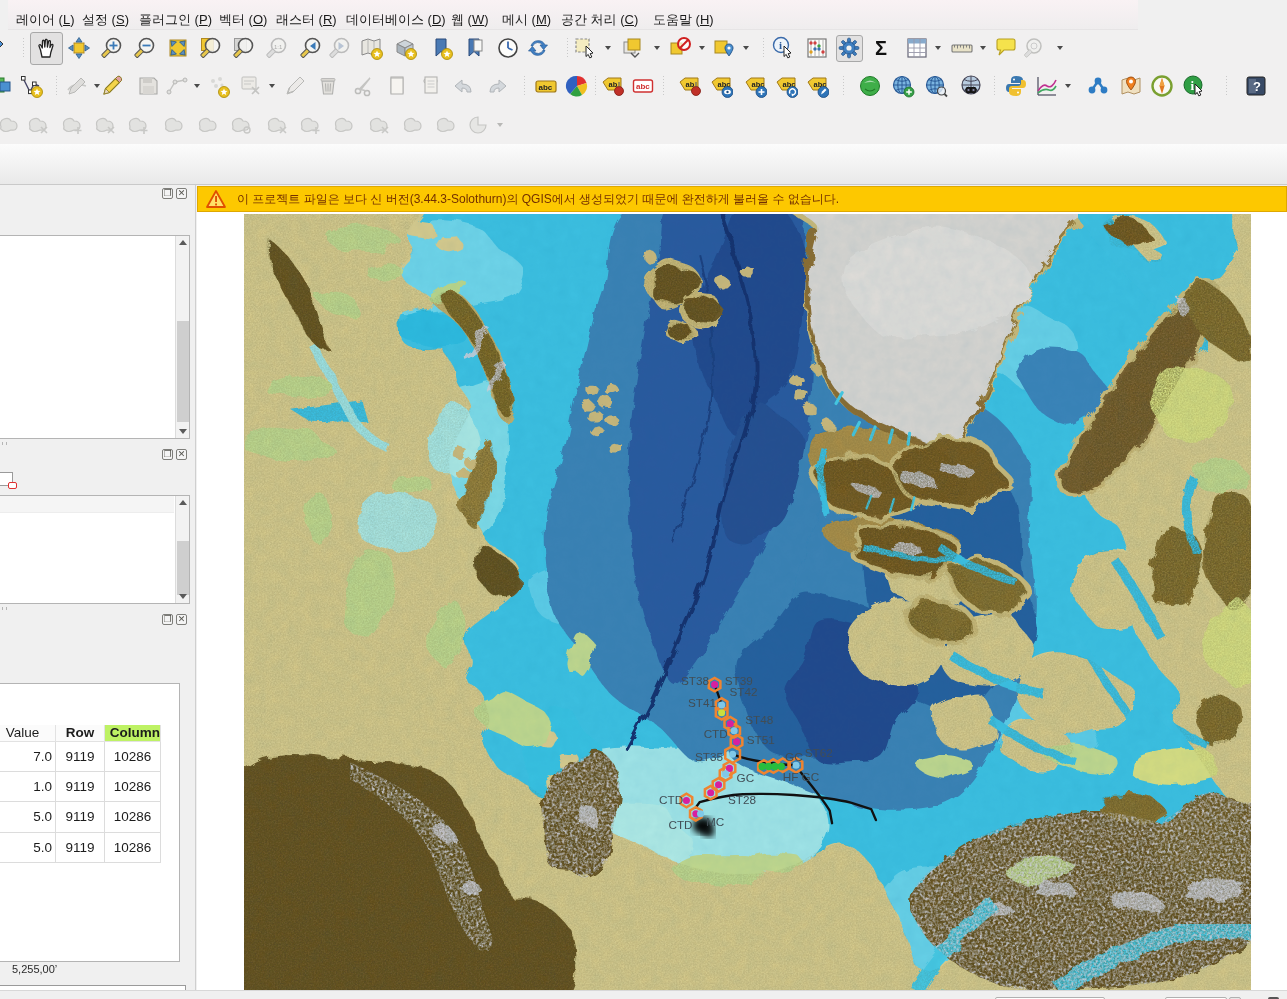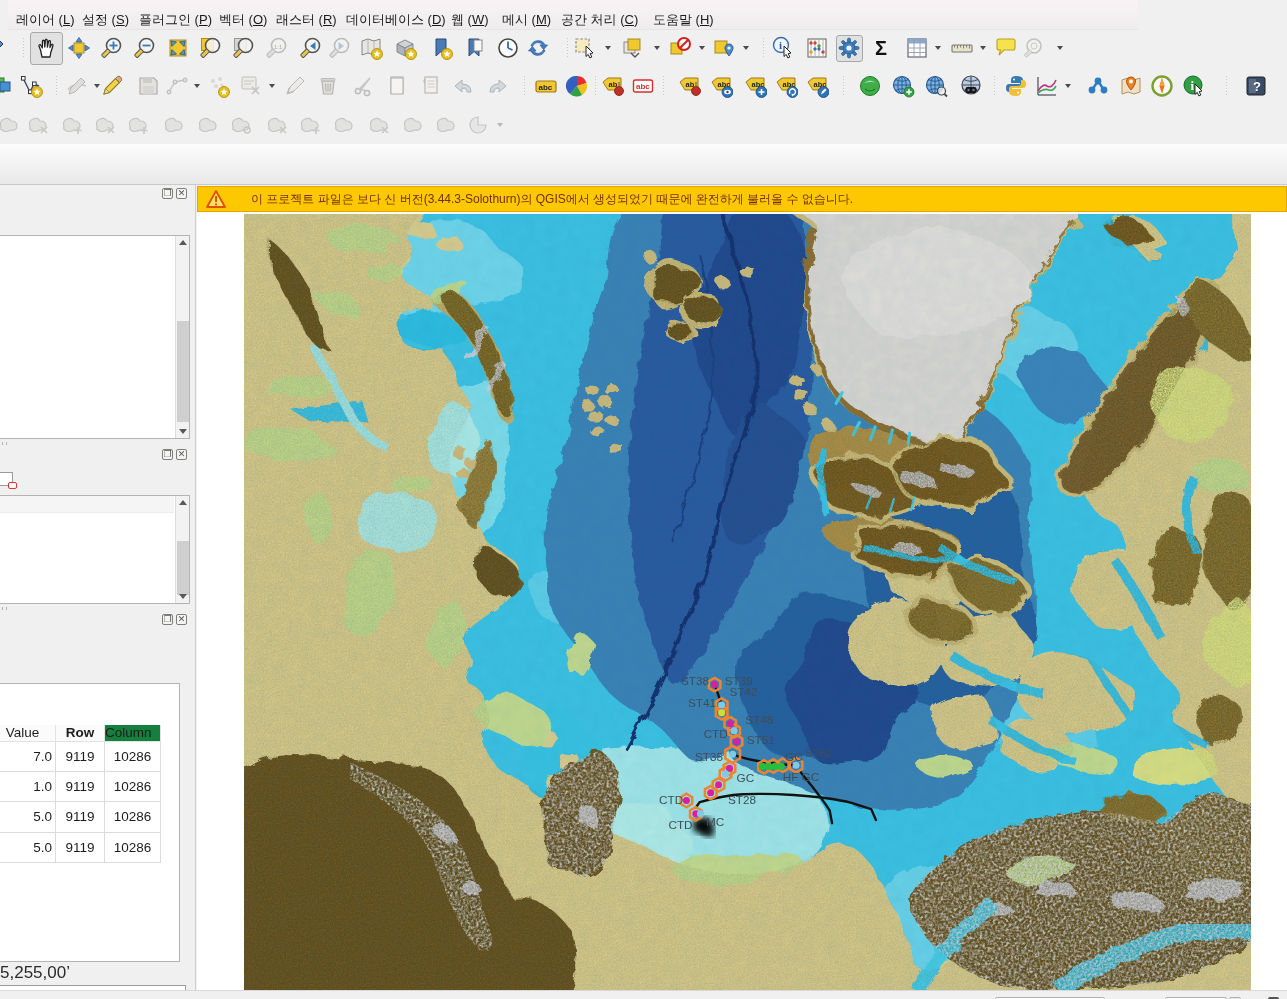"이 프로젝트 파일은 보다 신" #warntxt { margin-left: 24px -> 10px }
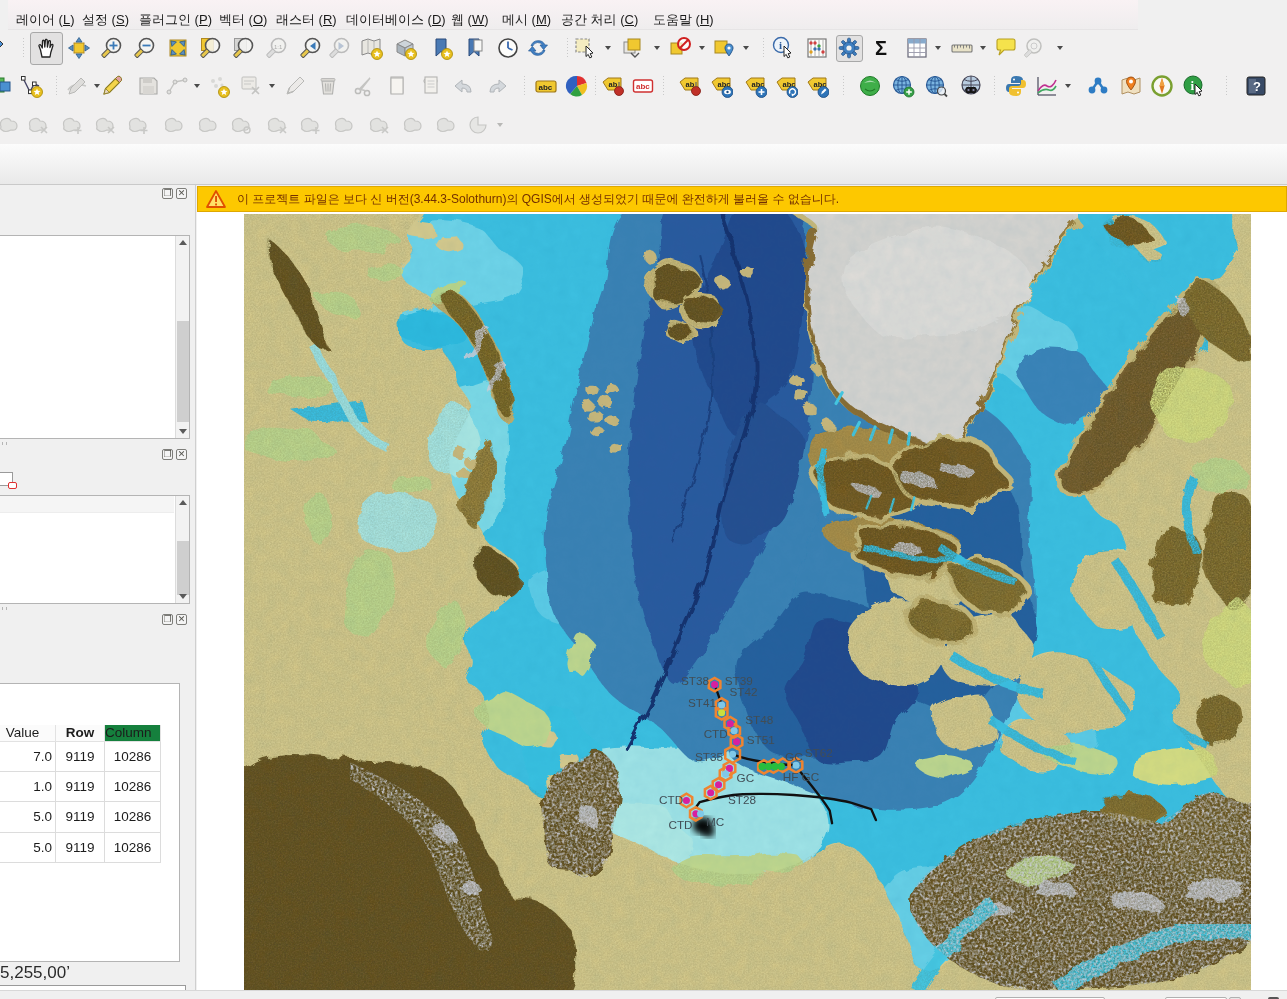"Column" th { background: #15803d -> #bef264; font-weight: normal -> bold; text-align: left -> right }
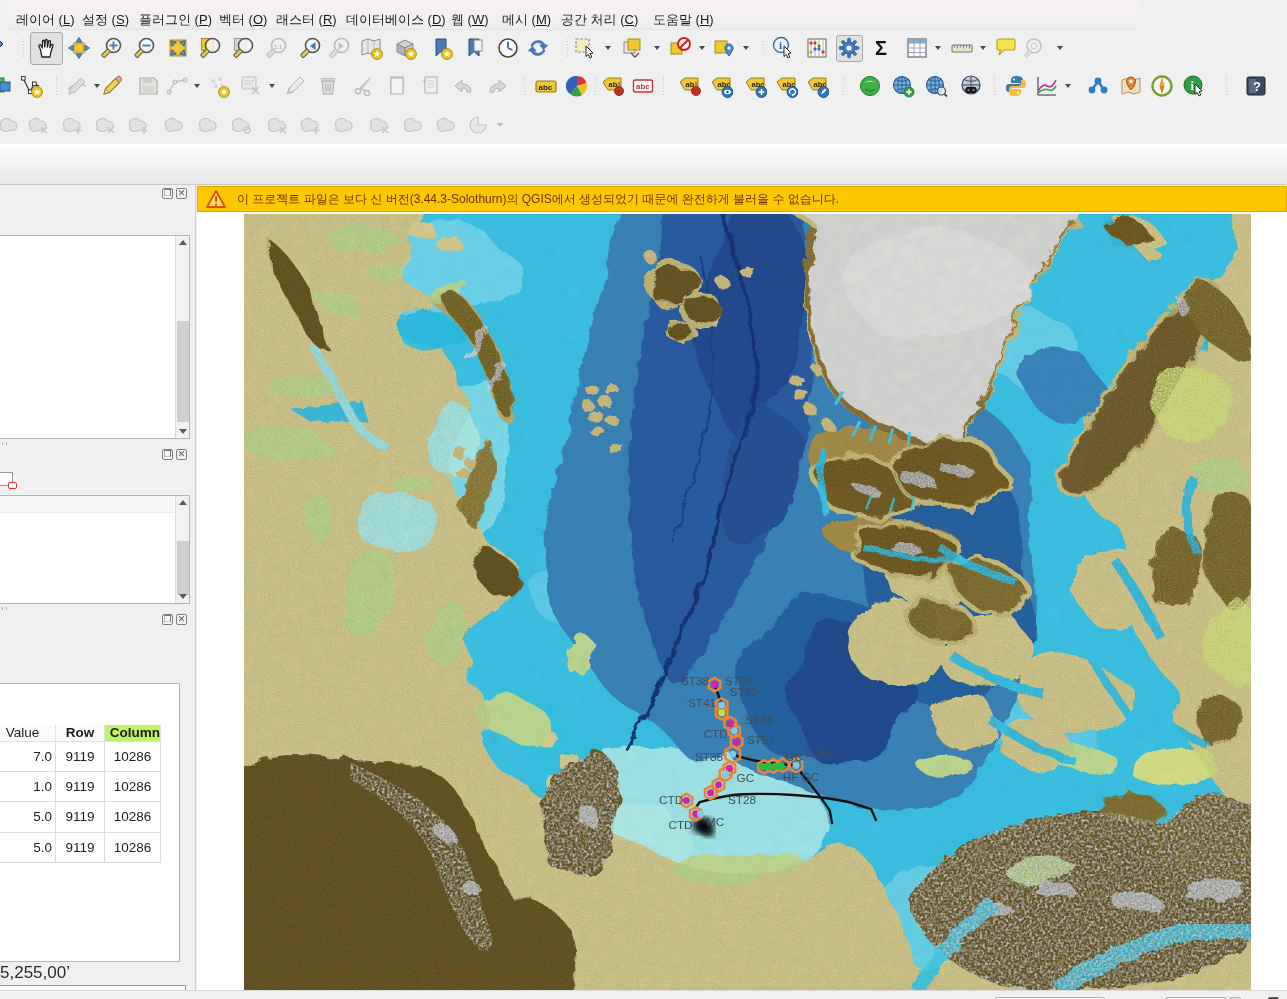"5,255,00’" div { font-size: 17px -> 11px; left: 0 -> 12px }
